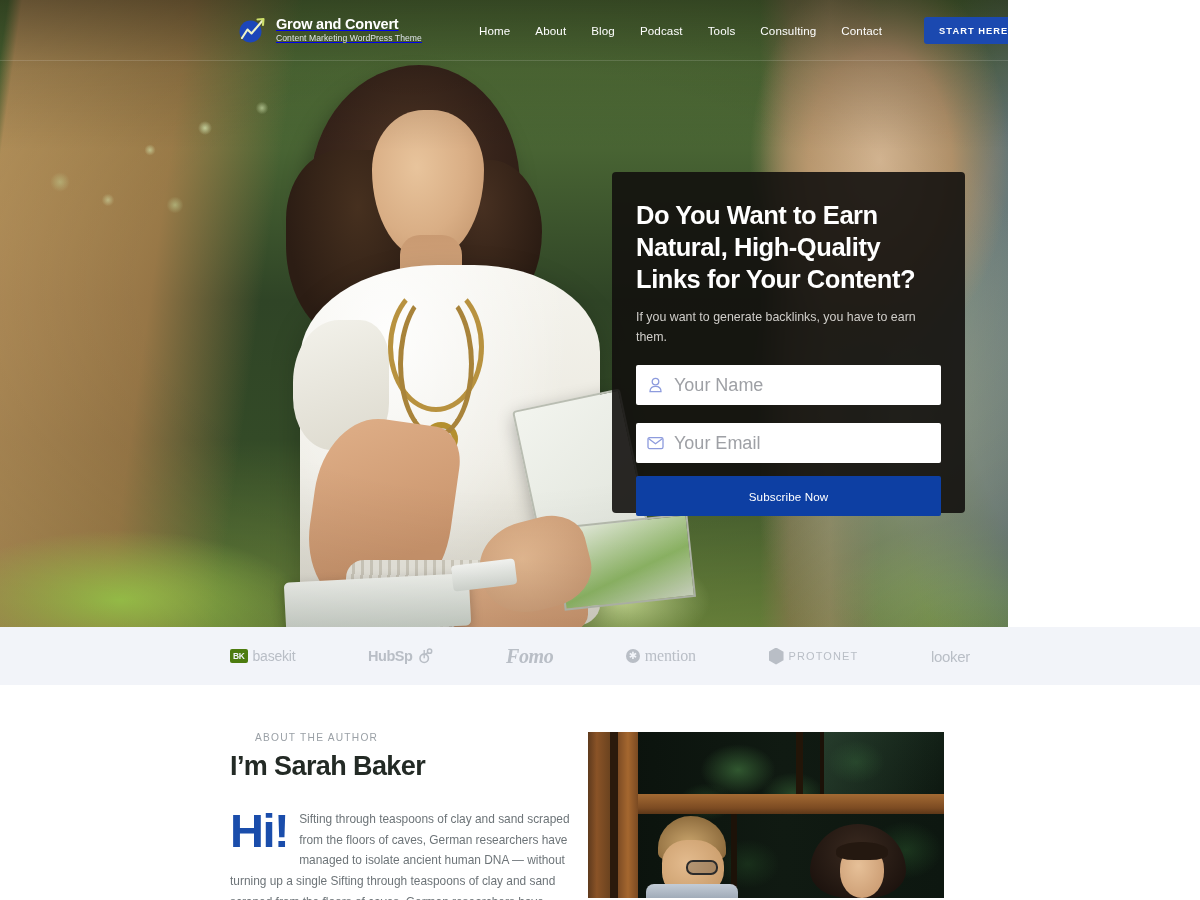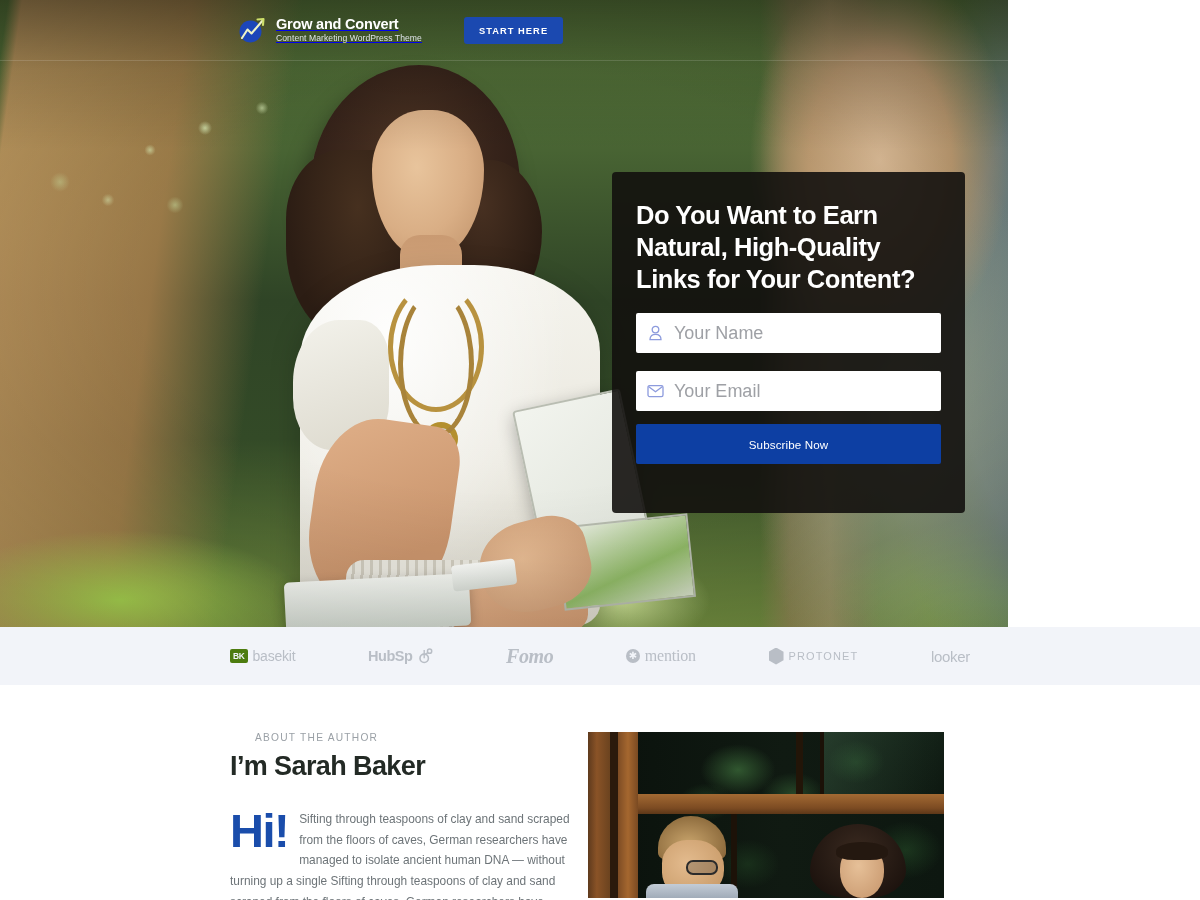"Home" nav.main-nav { html: none -> <nav> <a>Home</a> <a>About</a> <a>Blog</a> <a>Podcast</a> <a>Tools</a> <a>Consulting</a> <a>Contact</a> </nav> }
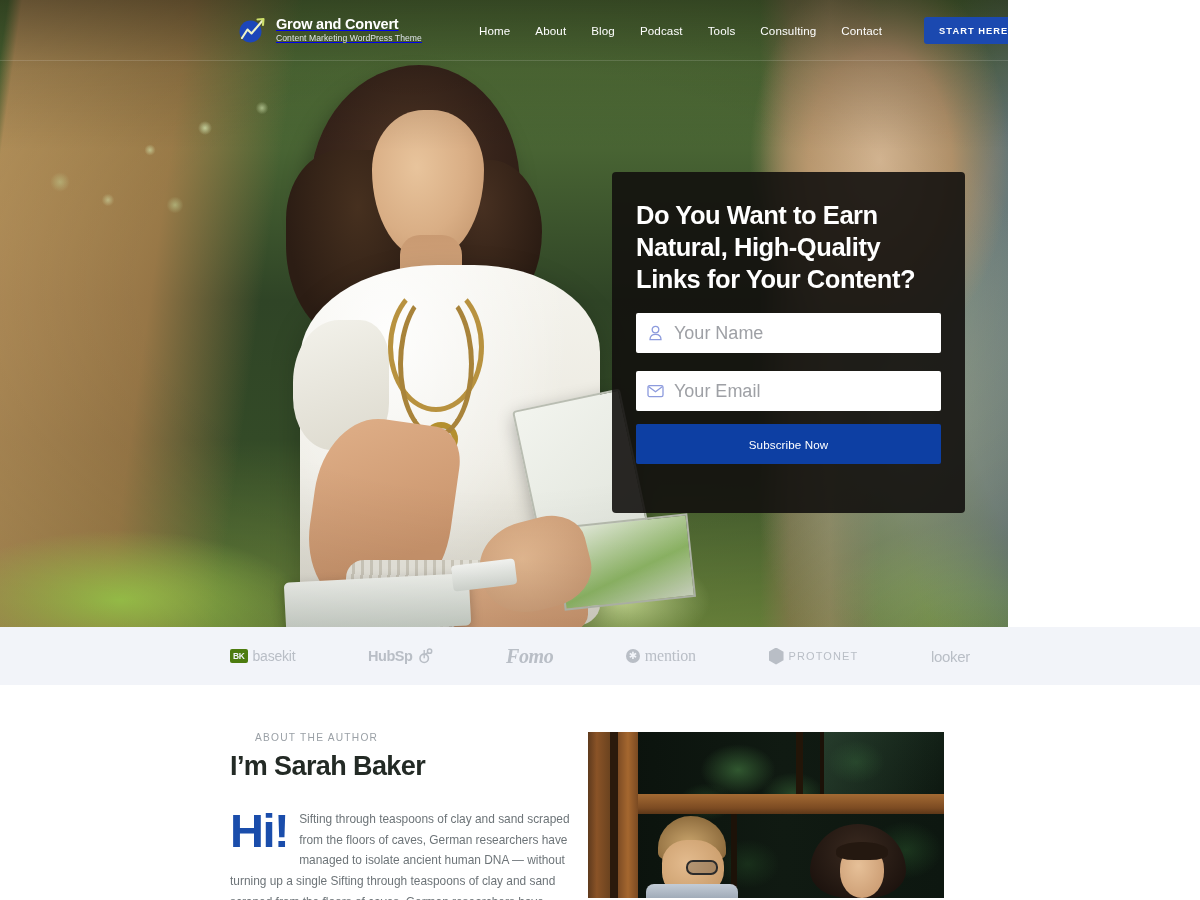"If you want to generate" p.optin-sub { html: none -> <p>If you want to generate backlinks, you have to earn them.</p> }
